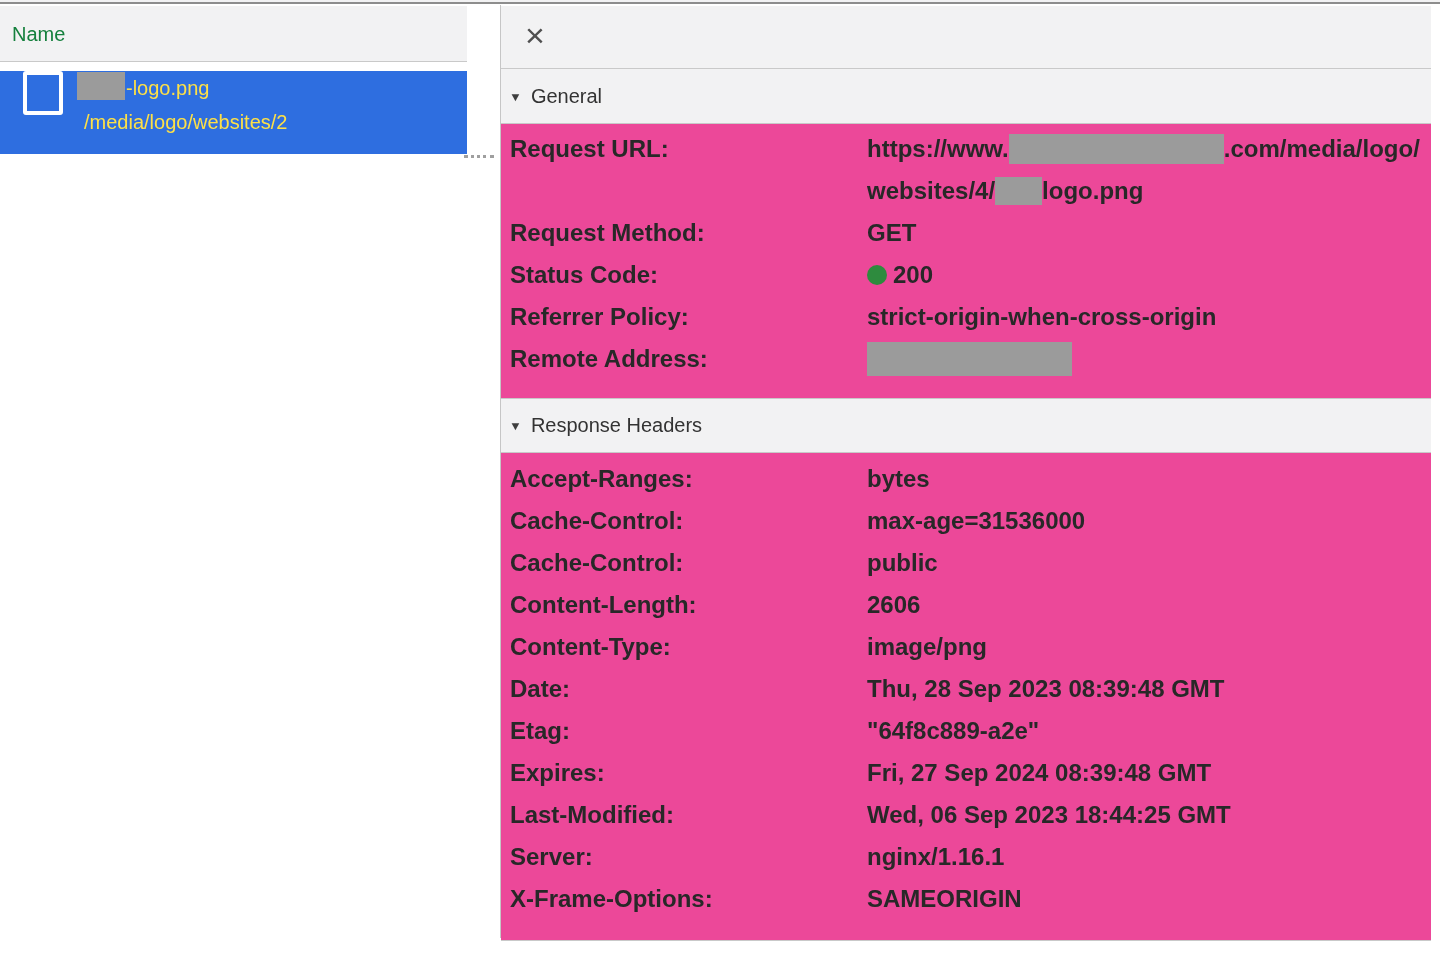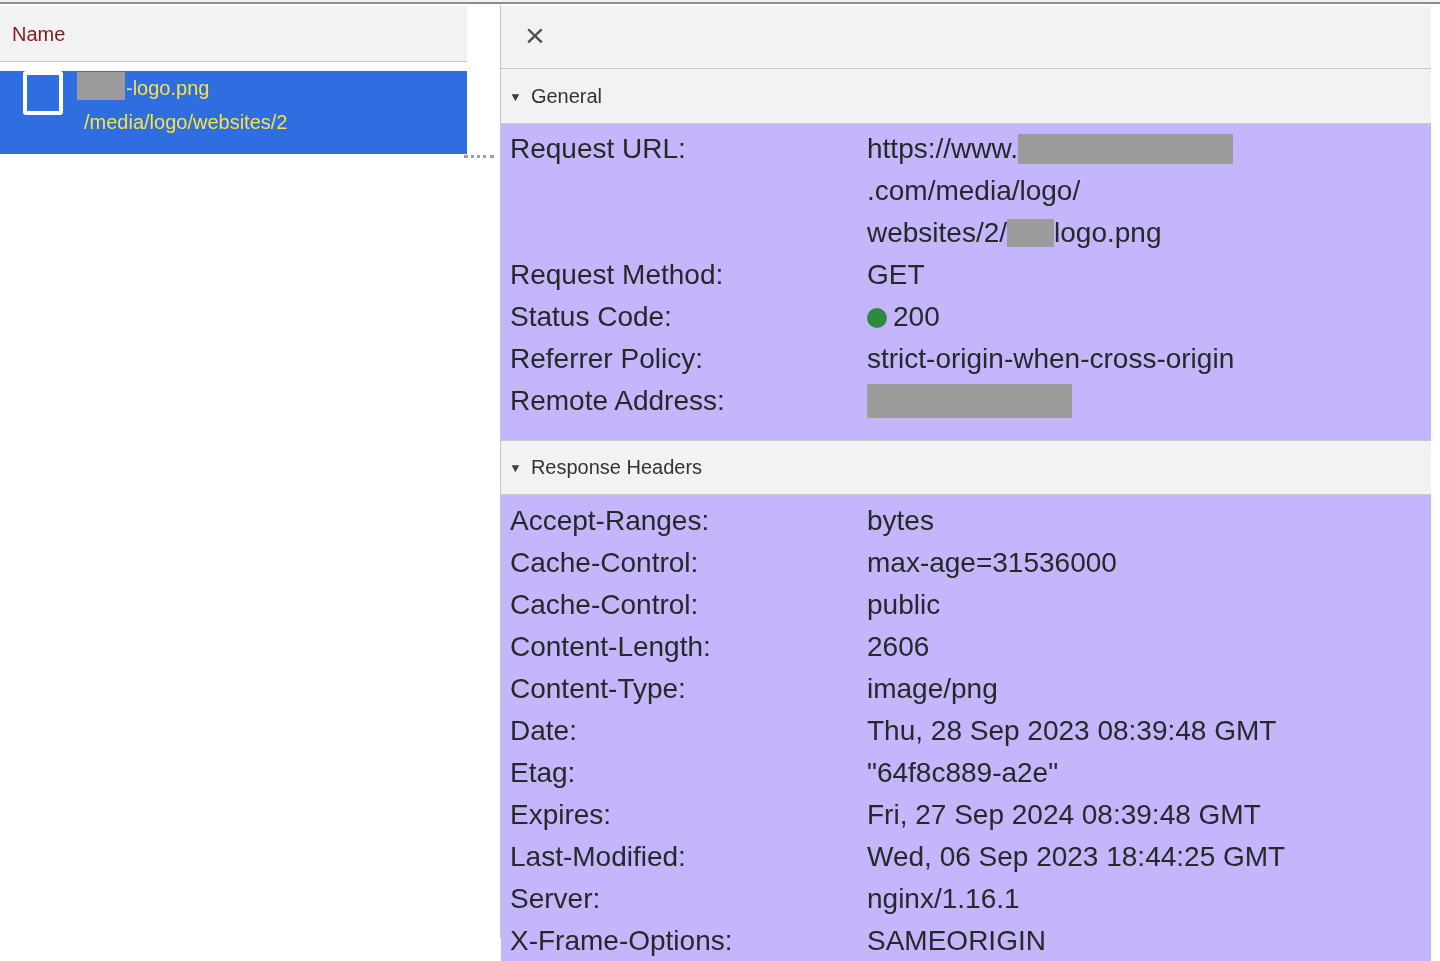"Name" .name-header { color: #7f1d1d -> #15803d }
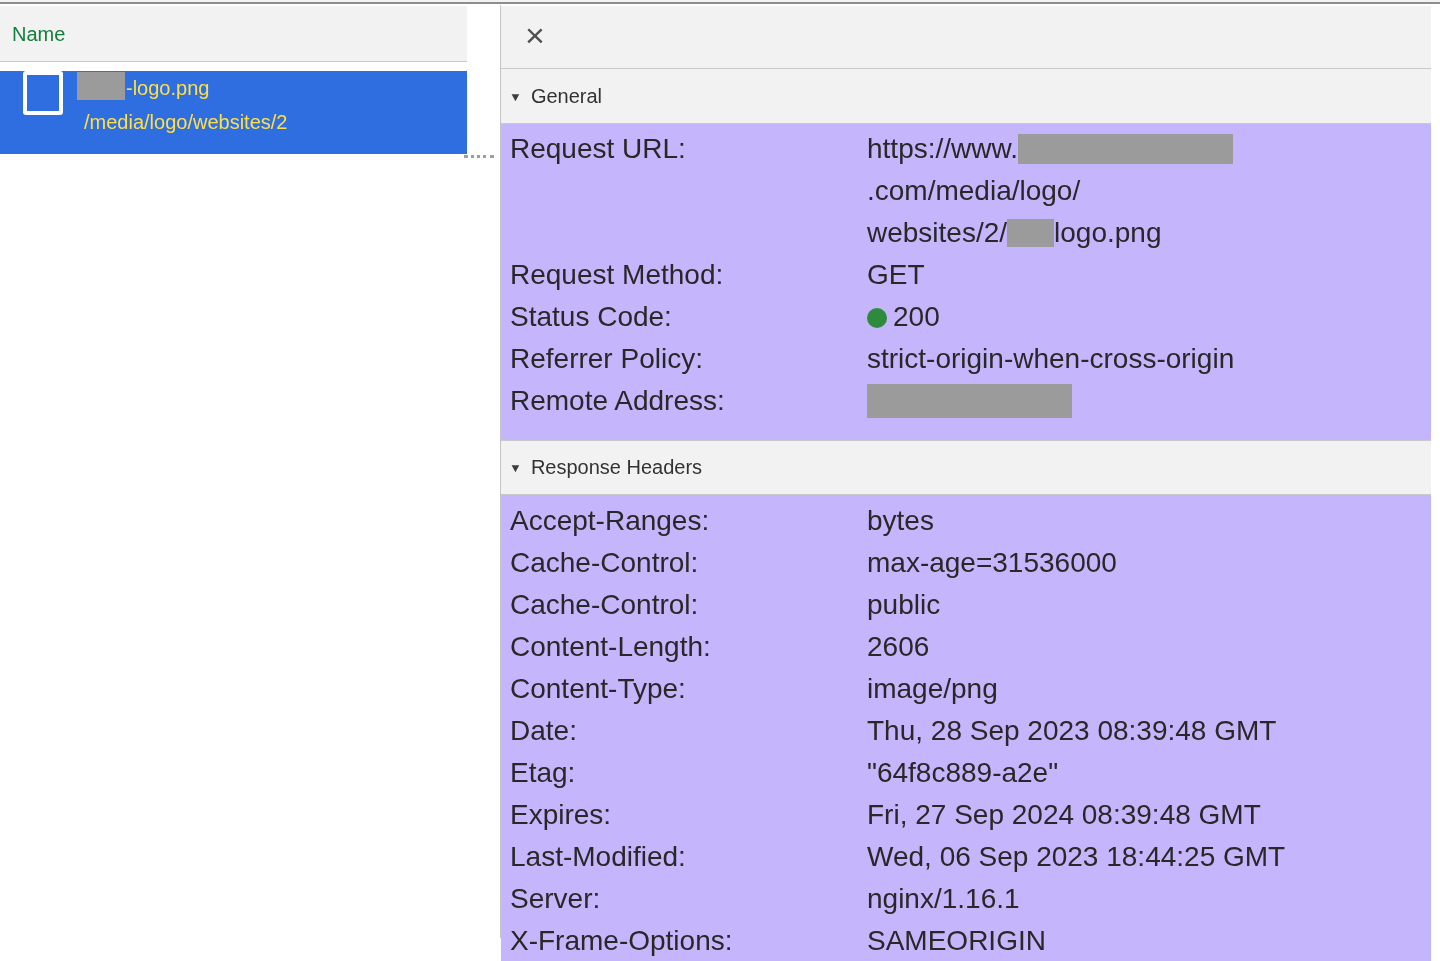"Request URL:" .section-body { background: #c4b5fd -> #ec4899; font-size: 28px -> 24px; font-weight: none -> bold }
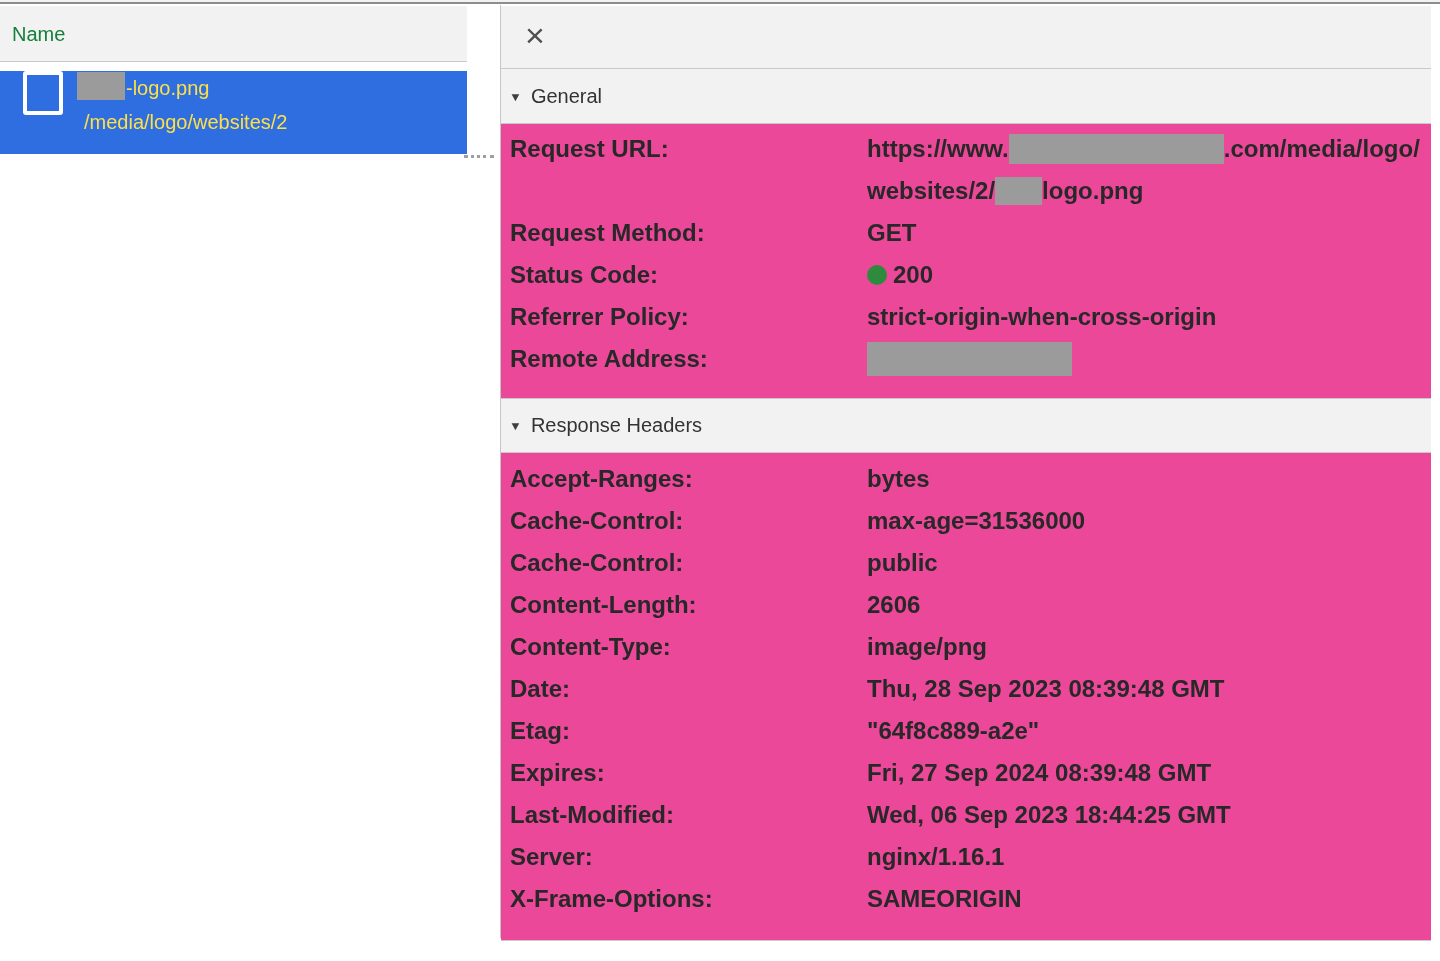"websites/2/" span { text: websites/2/ -> websites/4/ }
